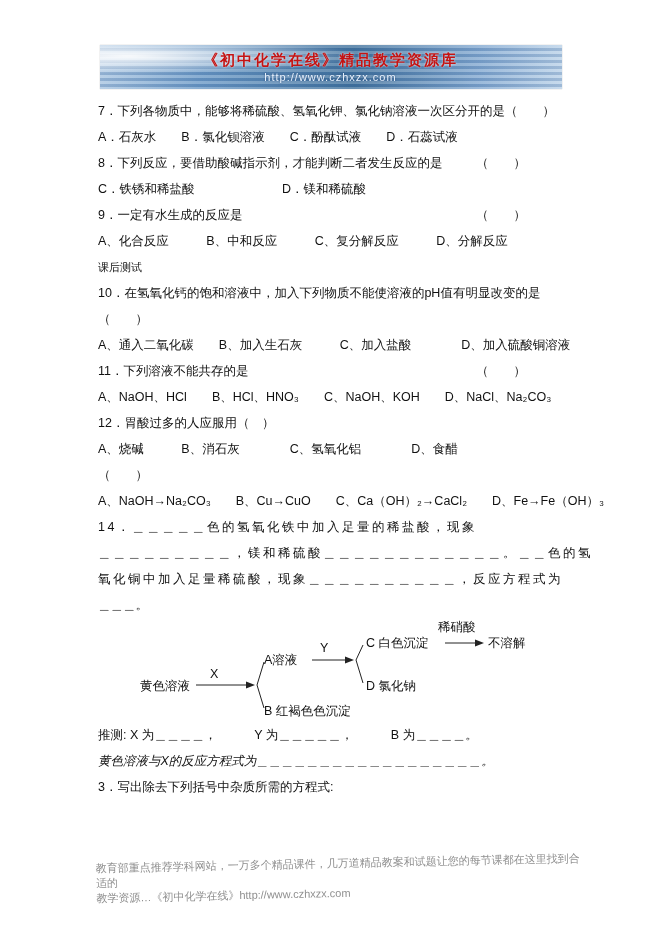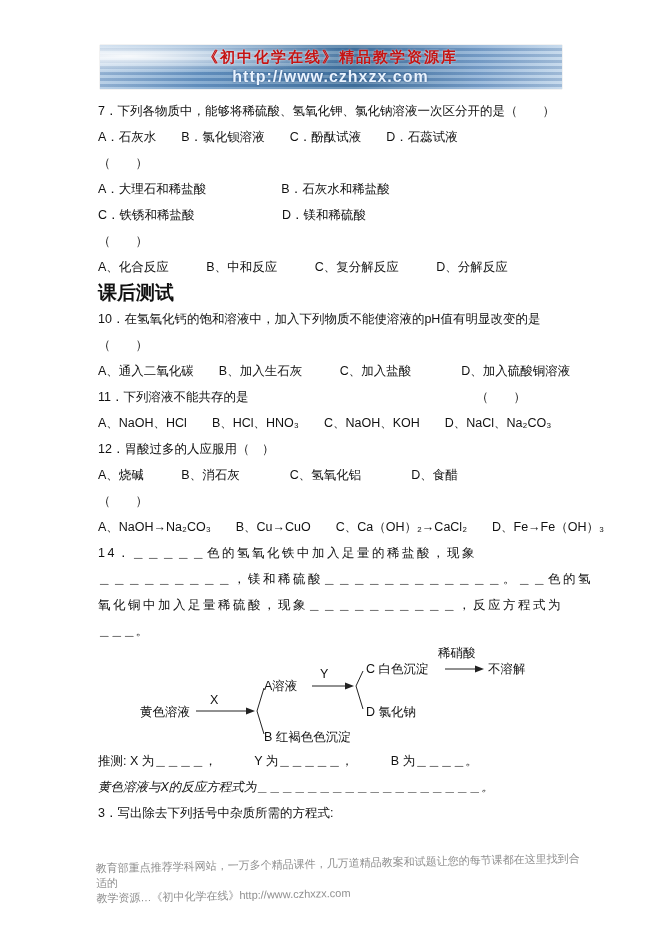"http://www.czhxzx.com" .banner-url { font-size: 16px -> 11px; font-weight: bold -> none }
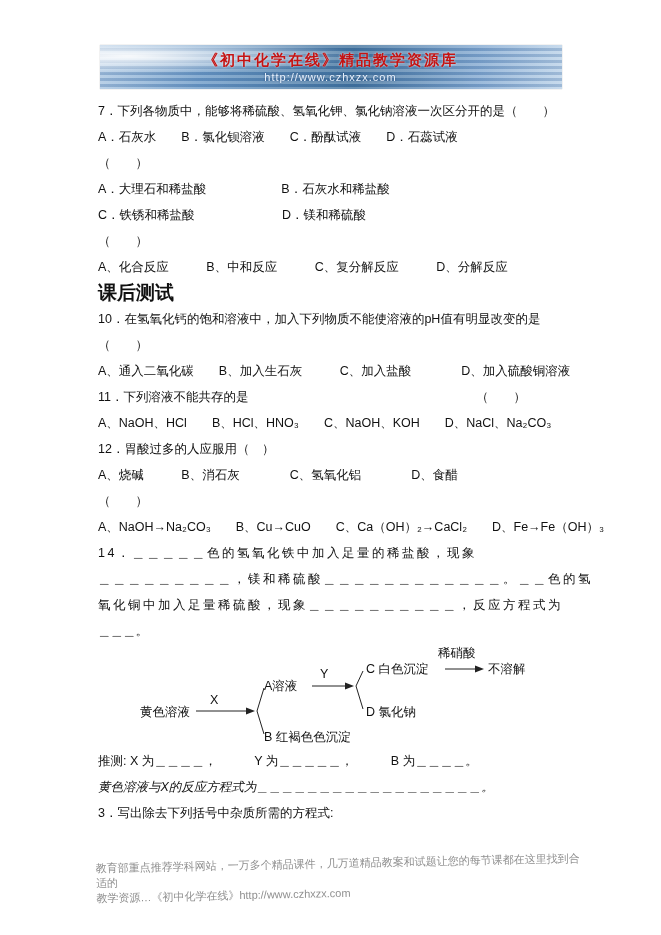"8．下列反应，要借助酸碱指示剂，才能判断二者发生反应的是" span { html: none -> <span>8．下列反应，要借助酸碱指示剂，才能判断二者发生反应的是</span> }
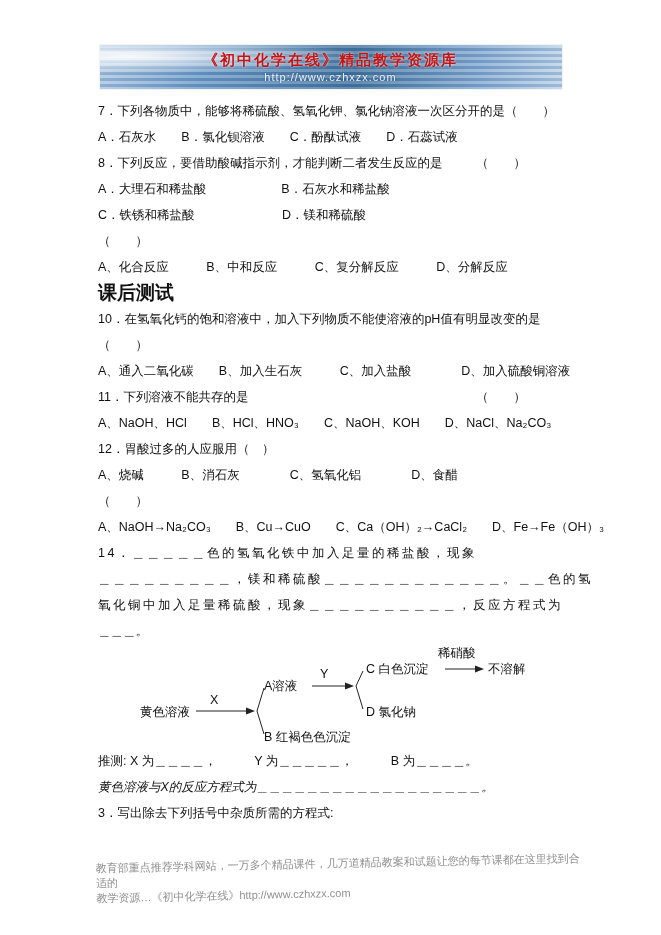"A．大理石和稀盐酸 B．石灰水和稀盐酸" p.line { html: <p>A．大理石和稀盐酸 B．石灰水和稀盐酸</p> -> none }
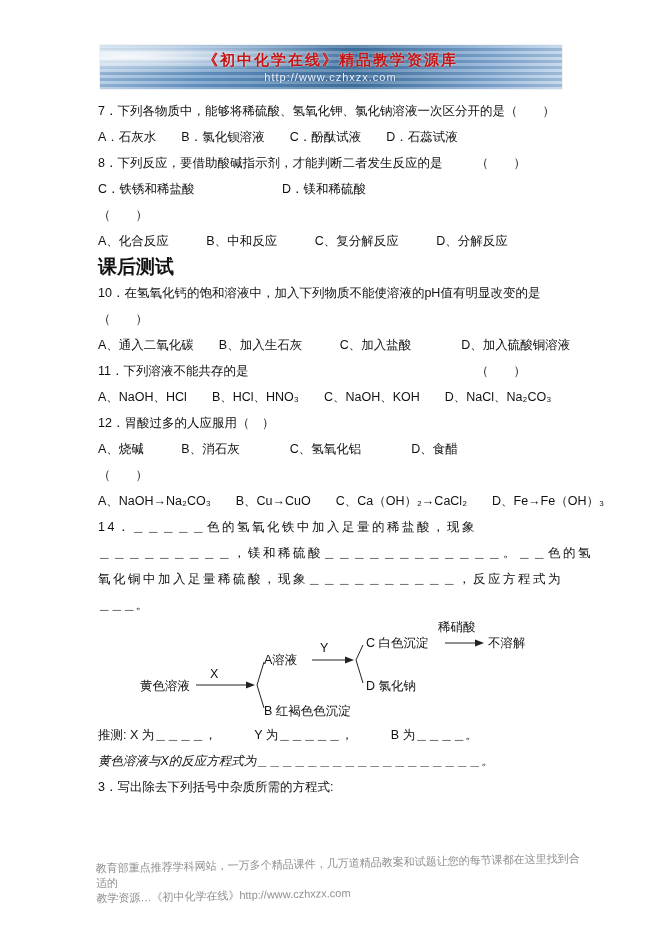"9．一定有水生成的反应是" span { html: none -> <span>9．一定有水生成的反应是</span> }
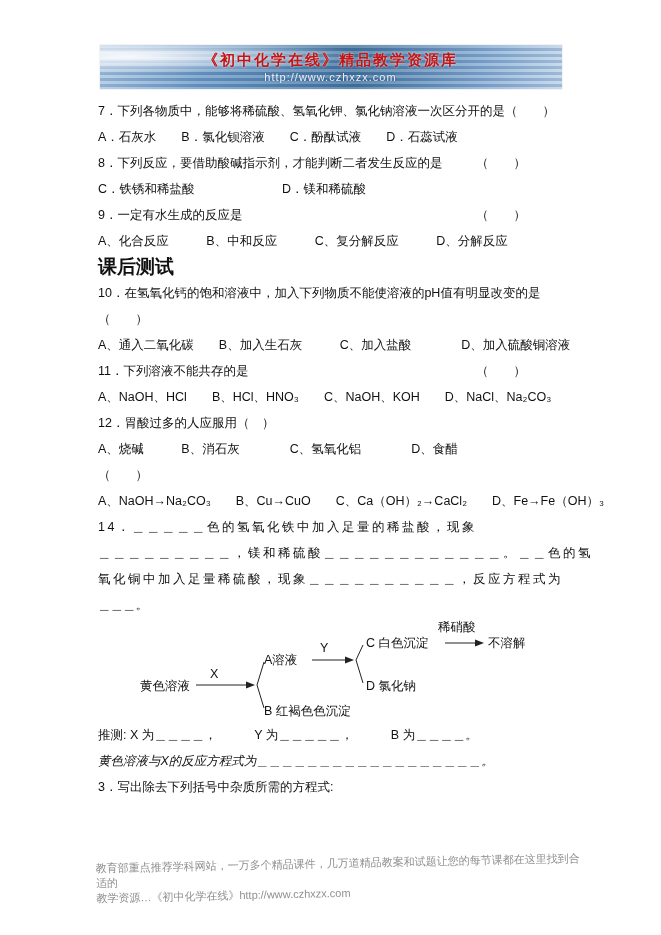"课后测试" .section-title { font-size: 19px -> 11px; font-weight: bold -> normal }
